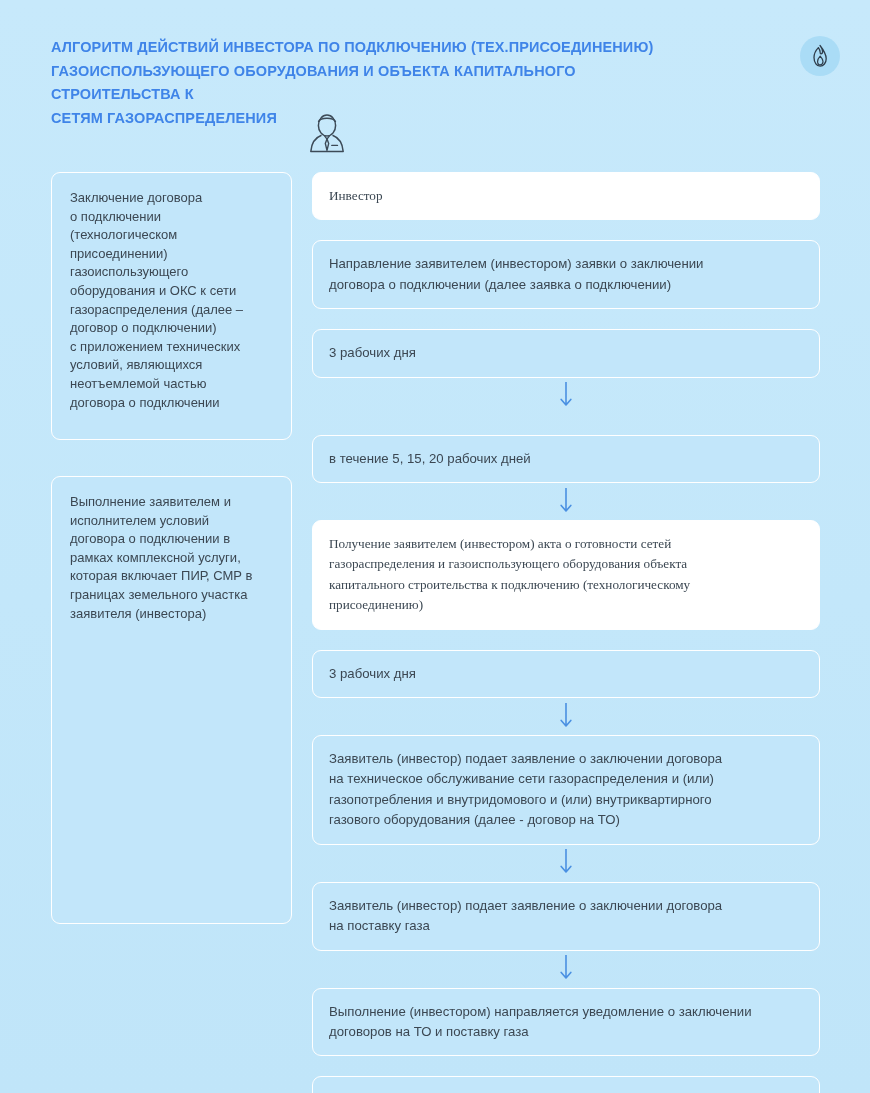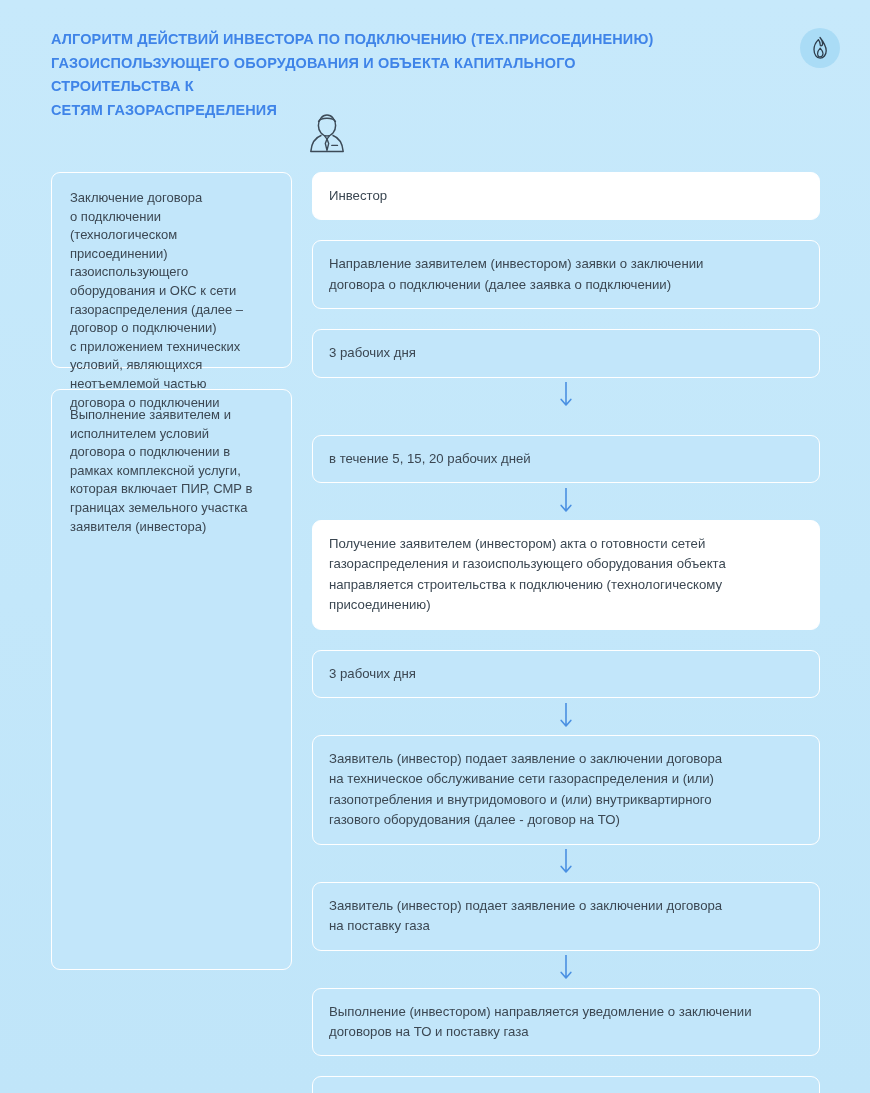"АЛГОРИТМ ДЕЙСТВИЙ ИНВЕСТОРА ПО" .header { top: 0 -> 8px }
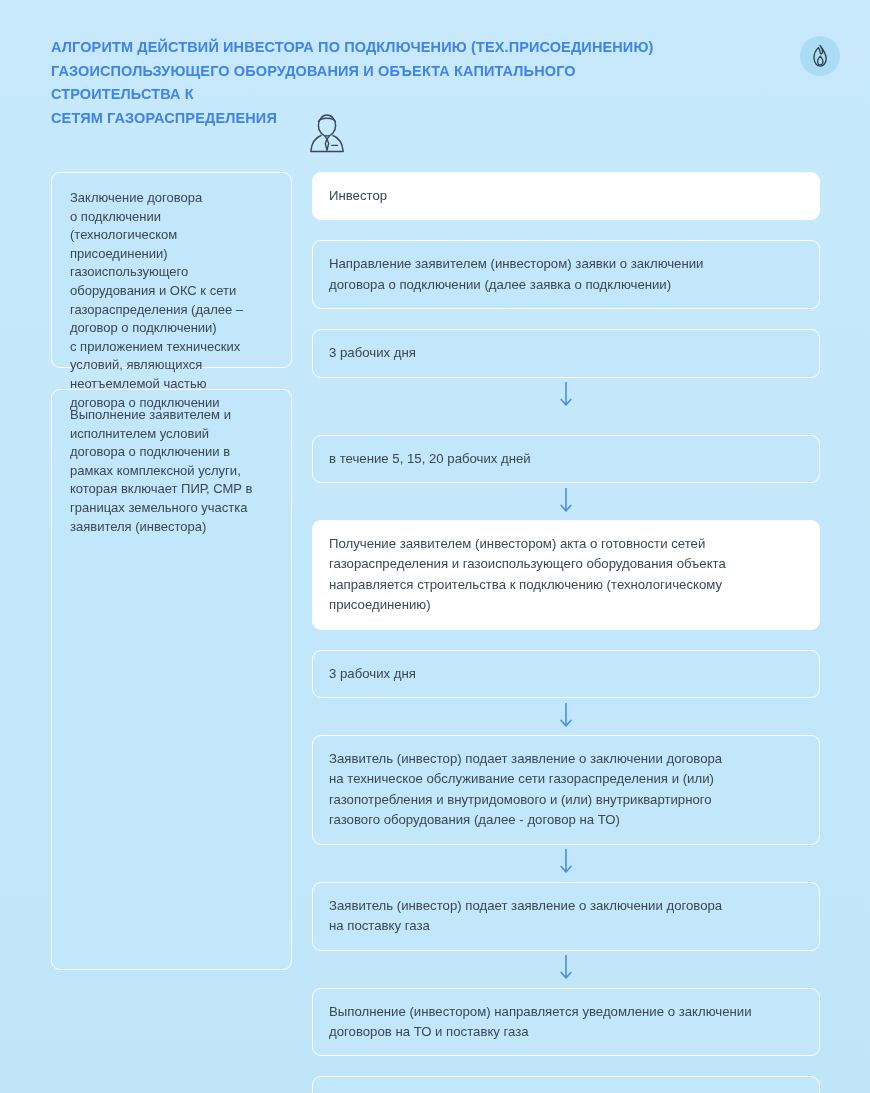"Заключение договора" .left-card.first { height: 196px -> 268px }
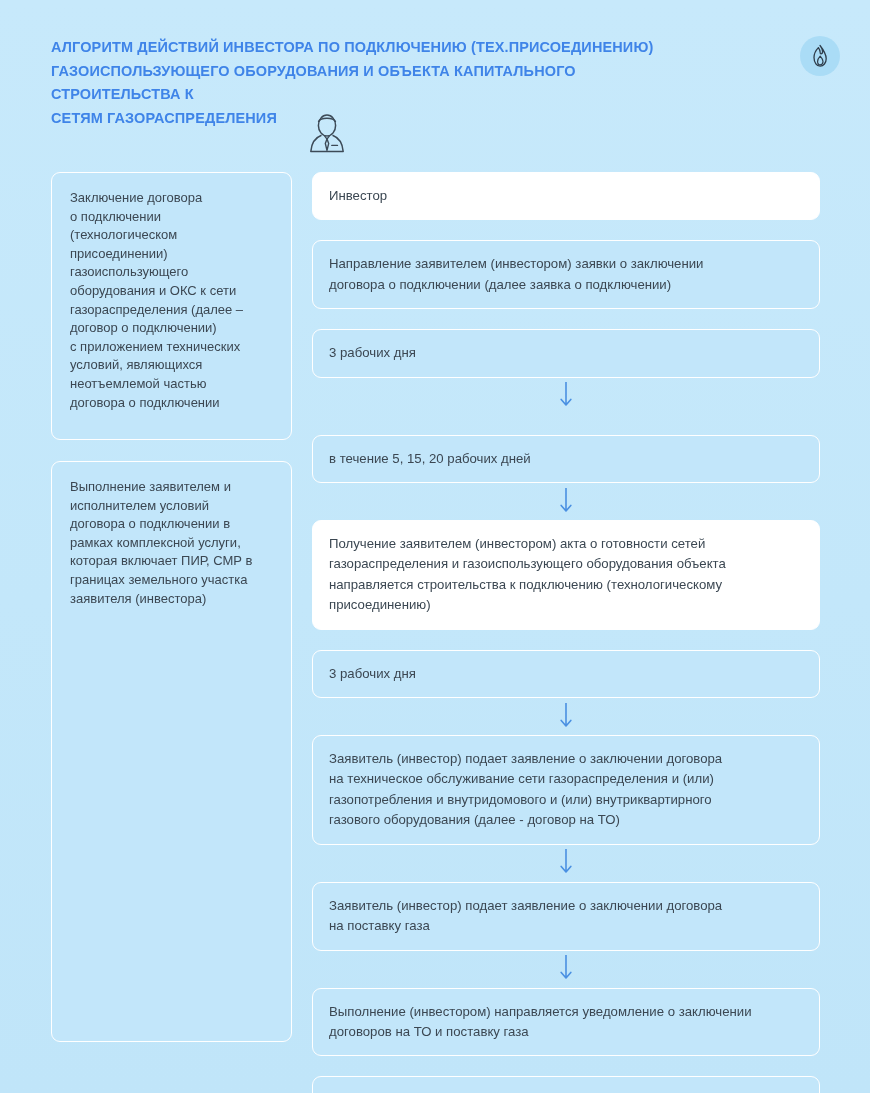"Инвестор" .step-card.white { font-family: none -> Liberation Serif, serif }
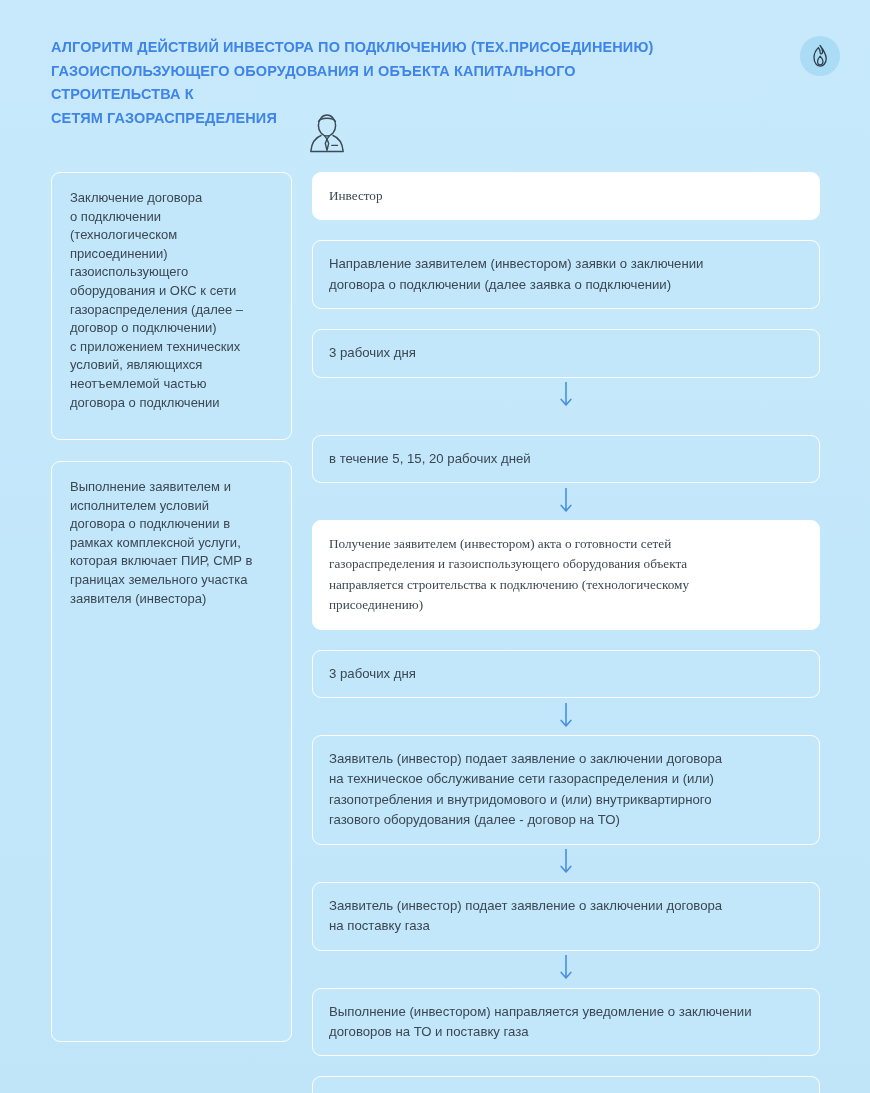"Выполнение заявителем и" .left-card.second { height: 581px -> 448px; margin-top: 21px -> 36px }
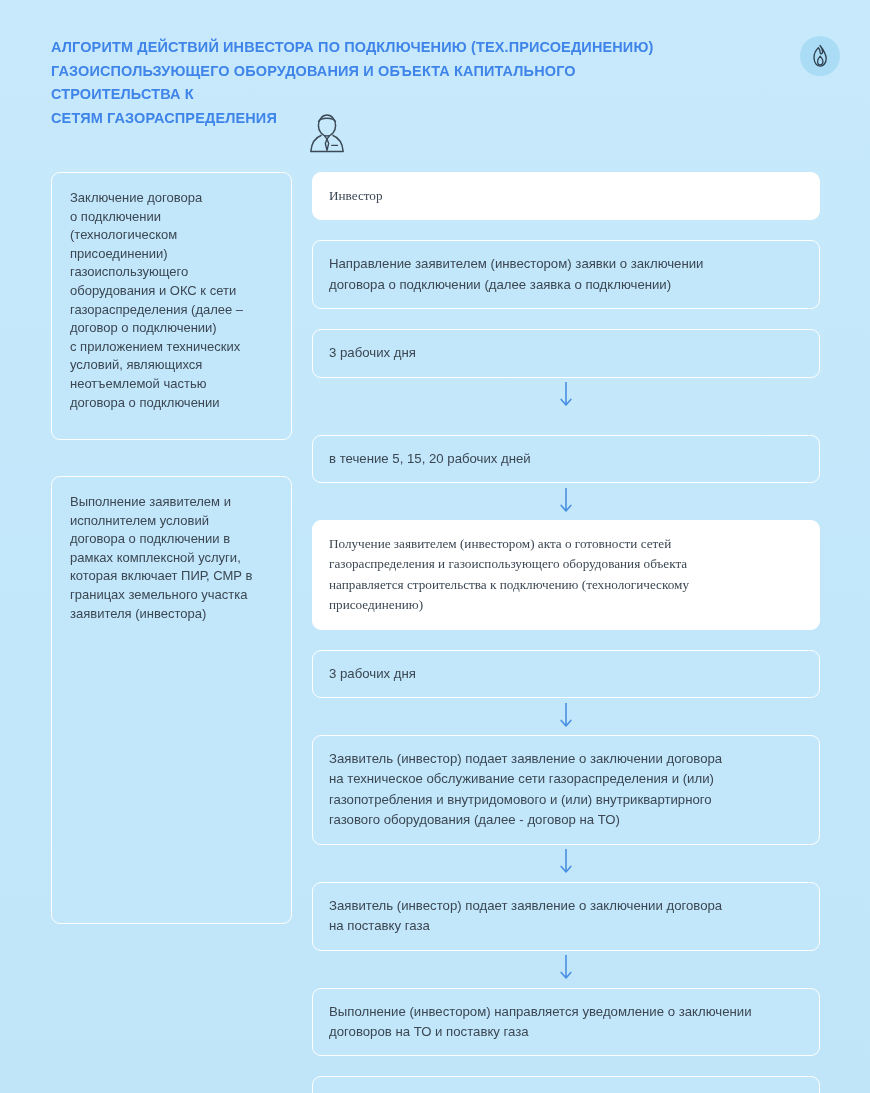"Получение заявителем (инвестором) акта о" div.step-card { text: направляется -> капитального }
